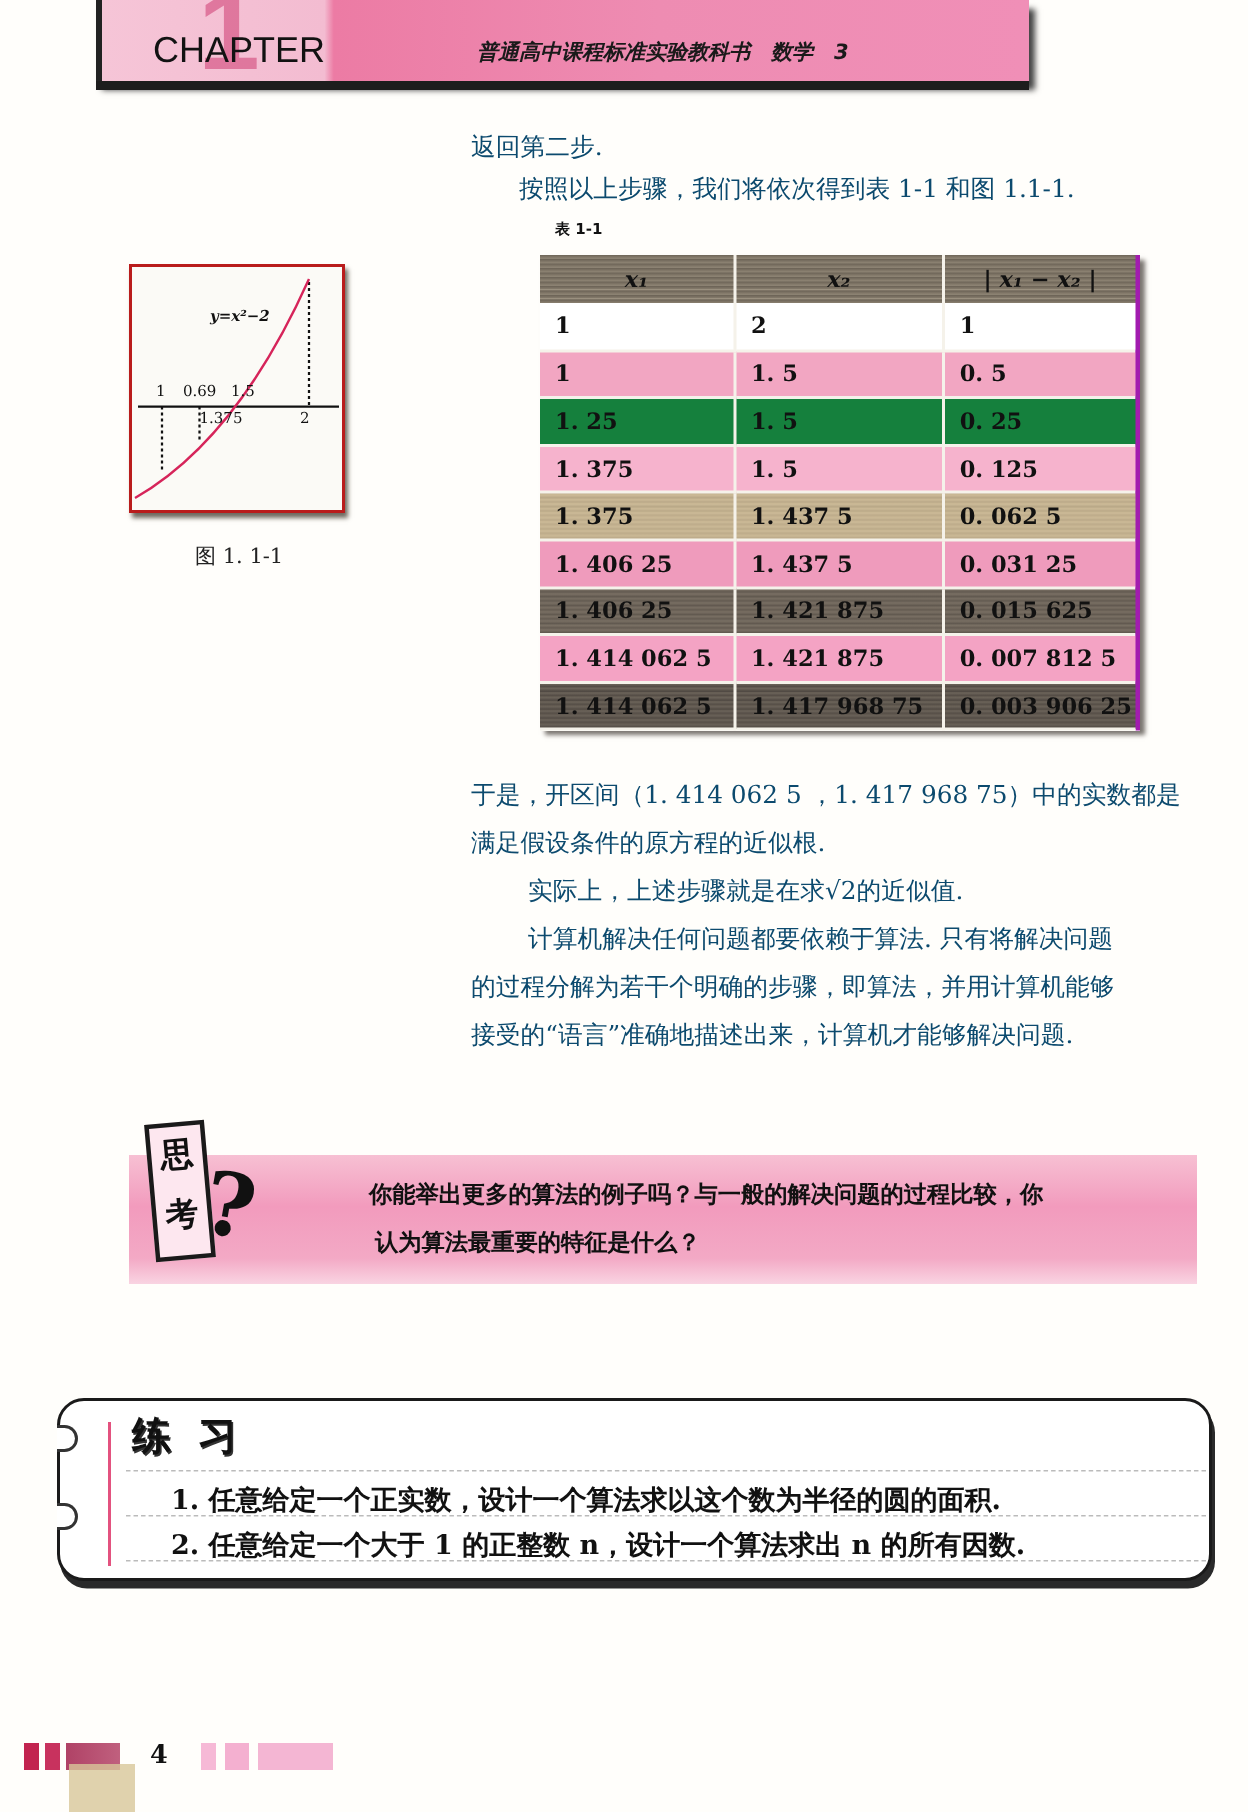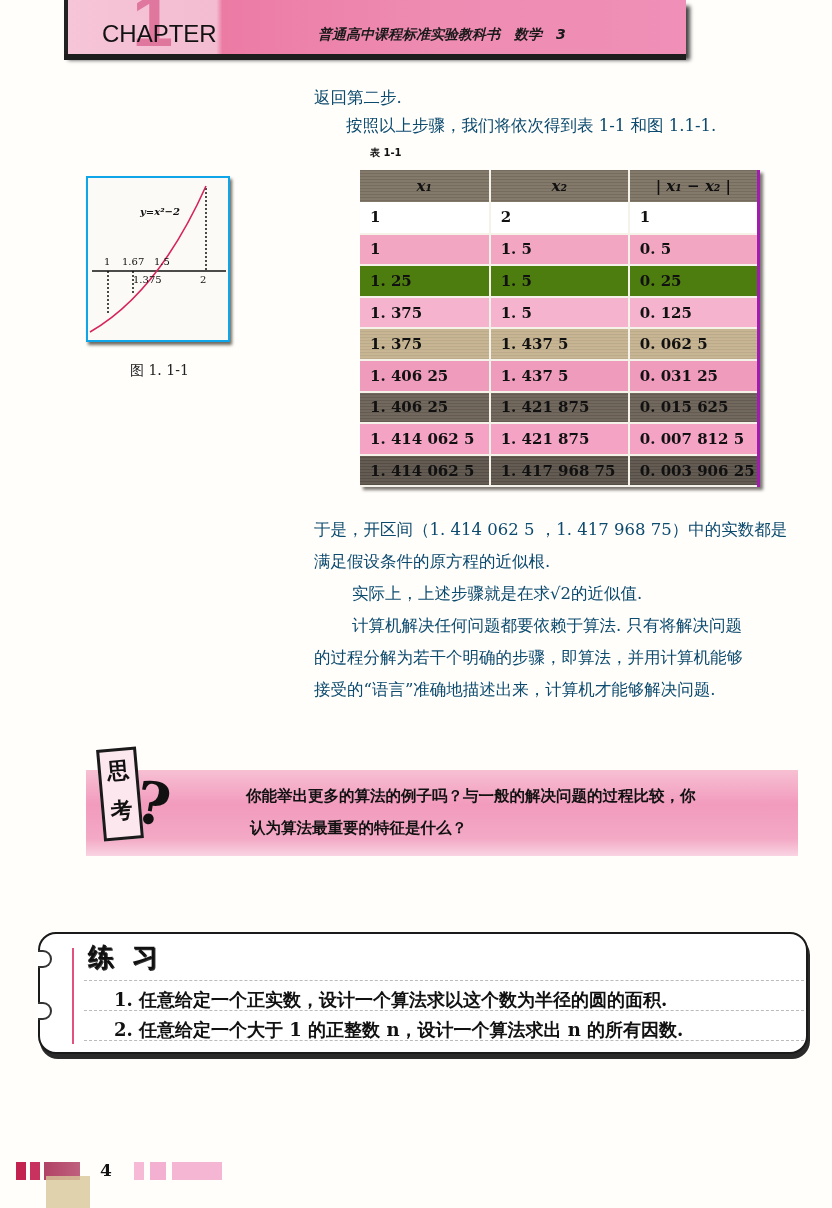"y=x²−2" .figure { border: 2px solid #0ea5e9 -> 2px solid #b91c1c }
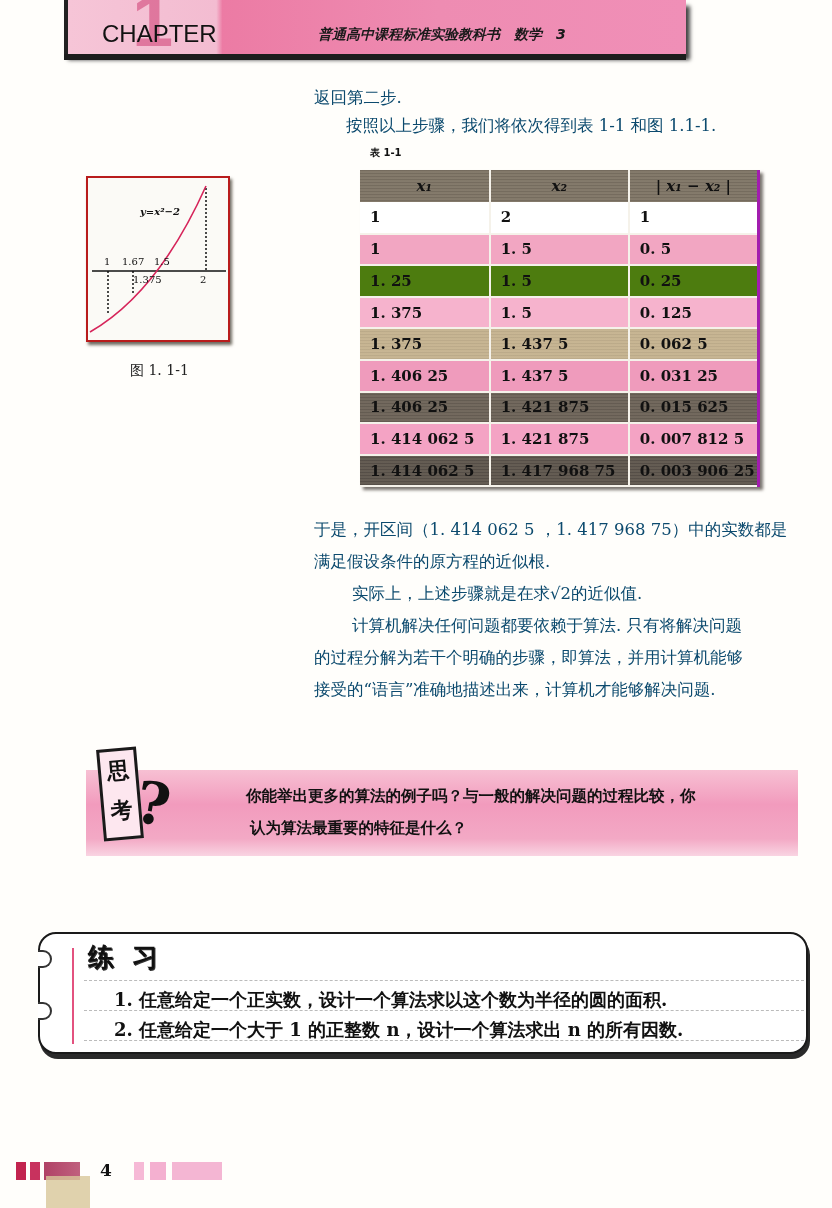"1.67" span { text: 1.67 -> 0.69 }
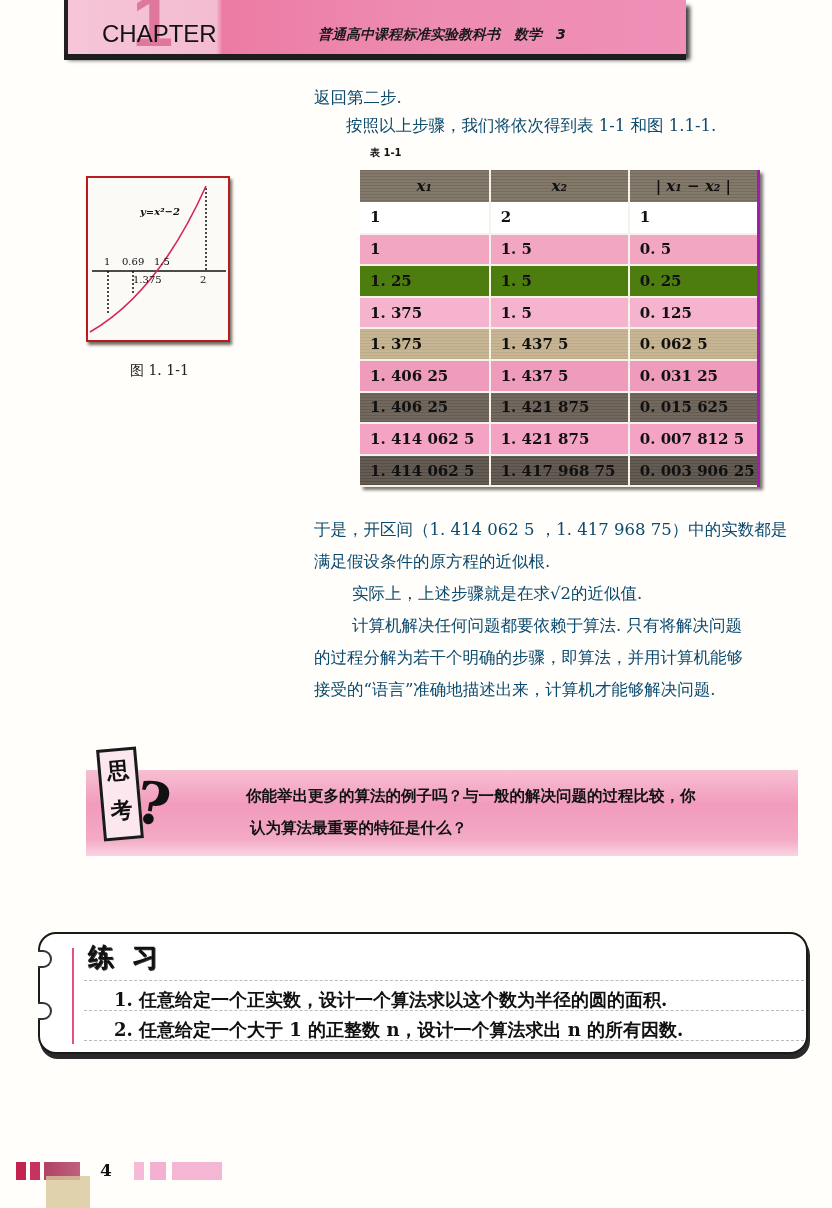"1. 25" .tbl tr.r2 td { background: #4d7c0f -> #15803d }
